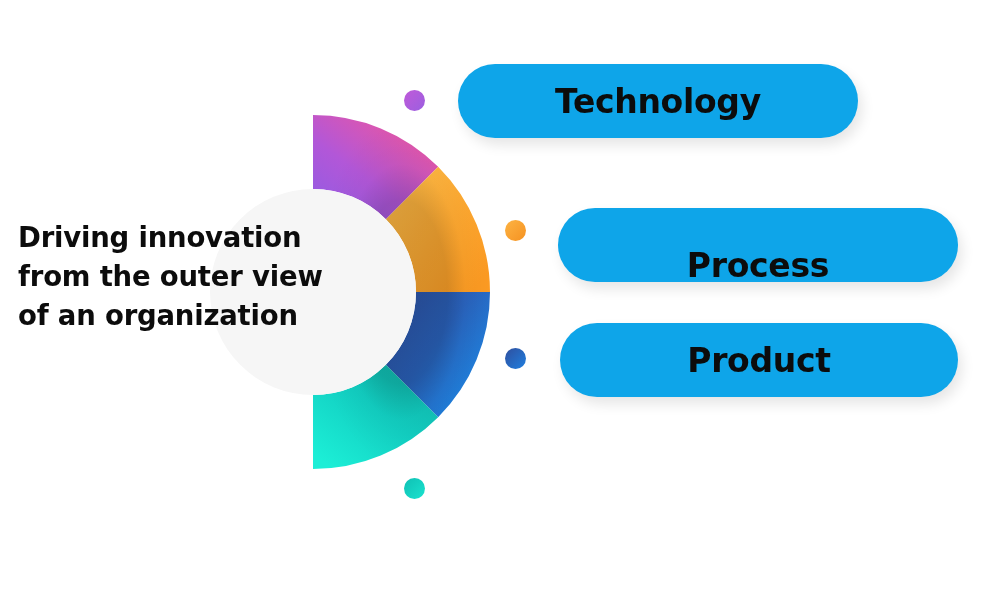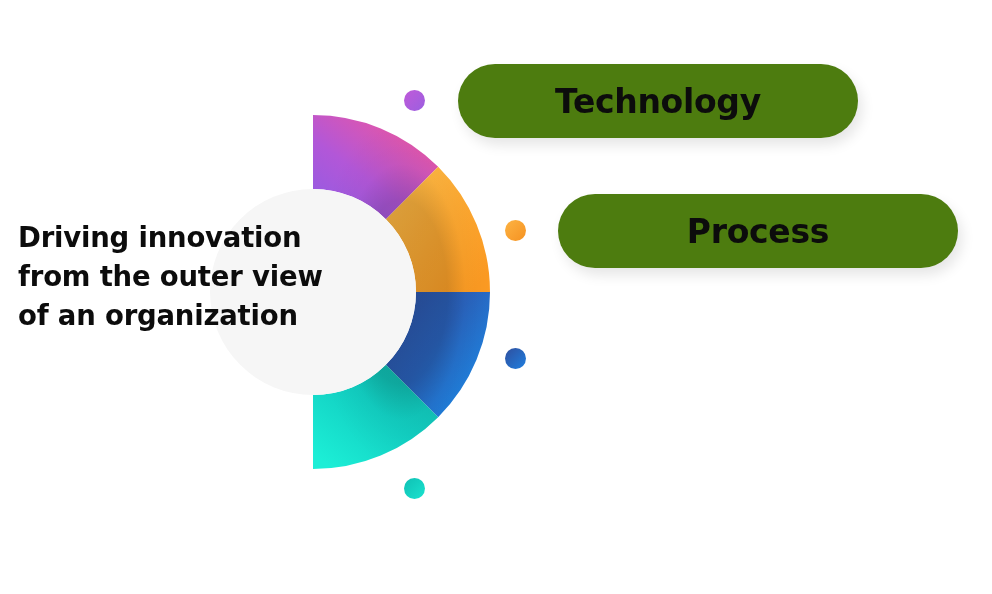"Technology" .pill { background: #4d7c0f -> #0ea5e9 }
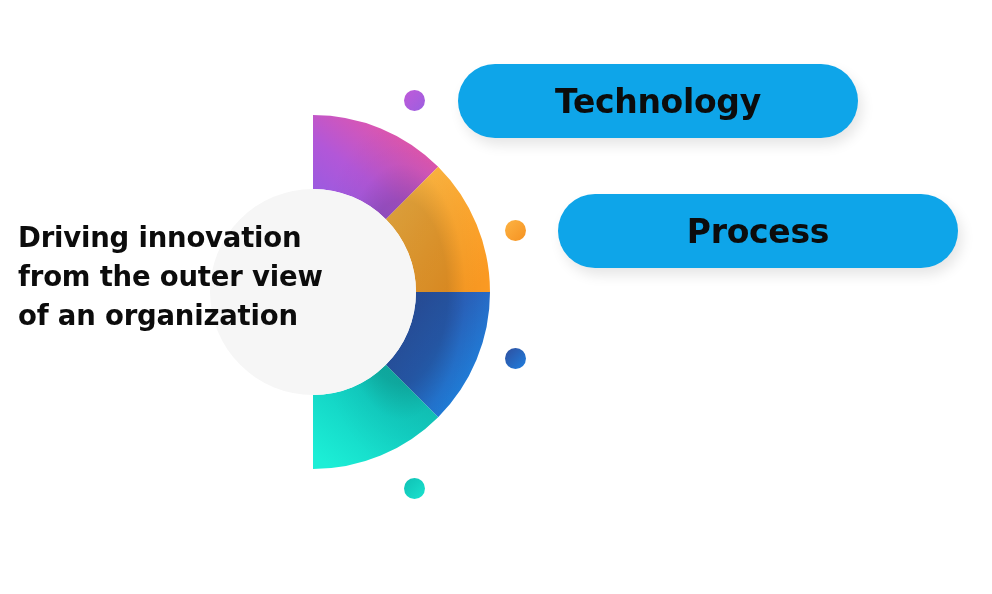"Process" .pill.p1 { align-items: none -> flex-end; top: 194px -> 208px }
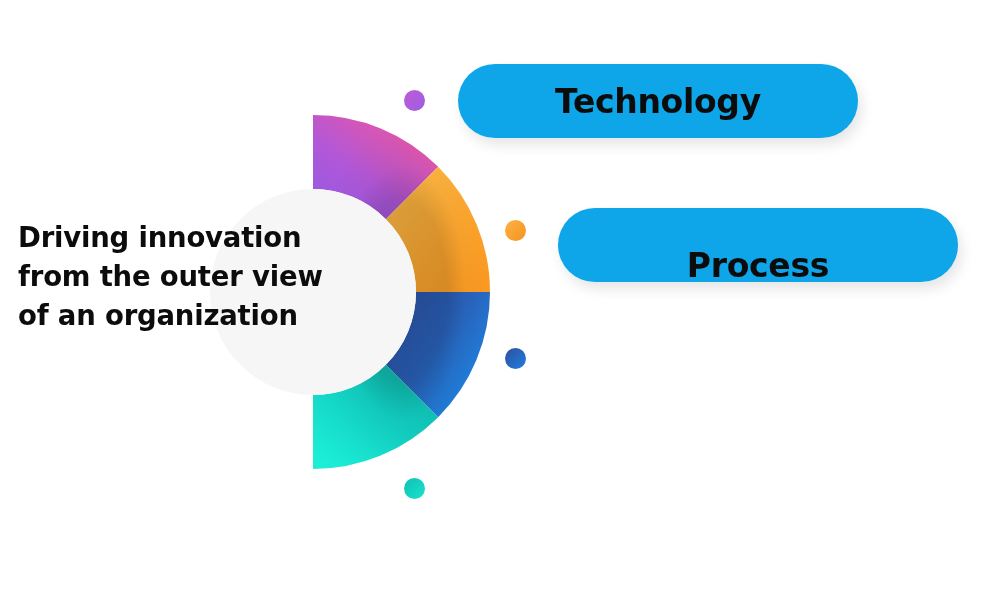"Product" div.pill { html: none -> <div> <span>Product</span> </div> }
